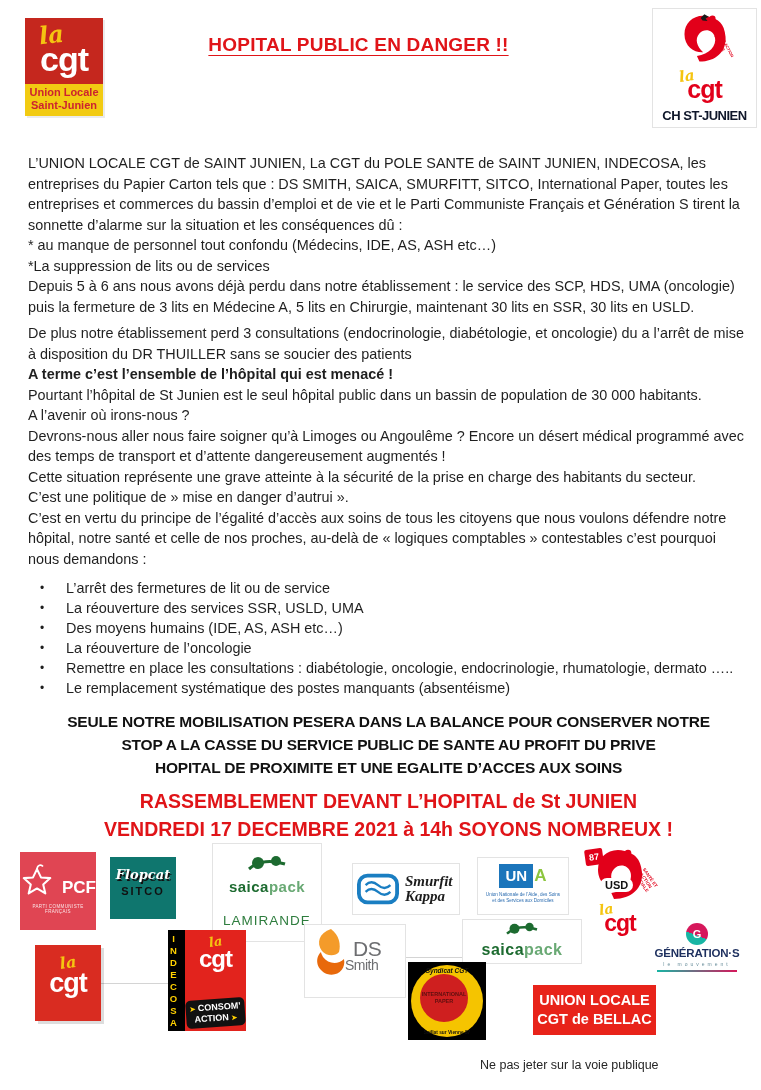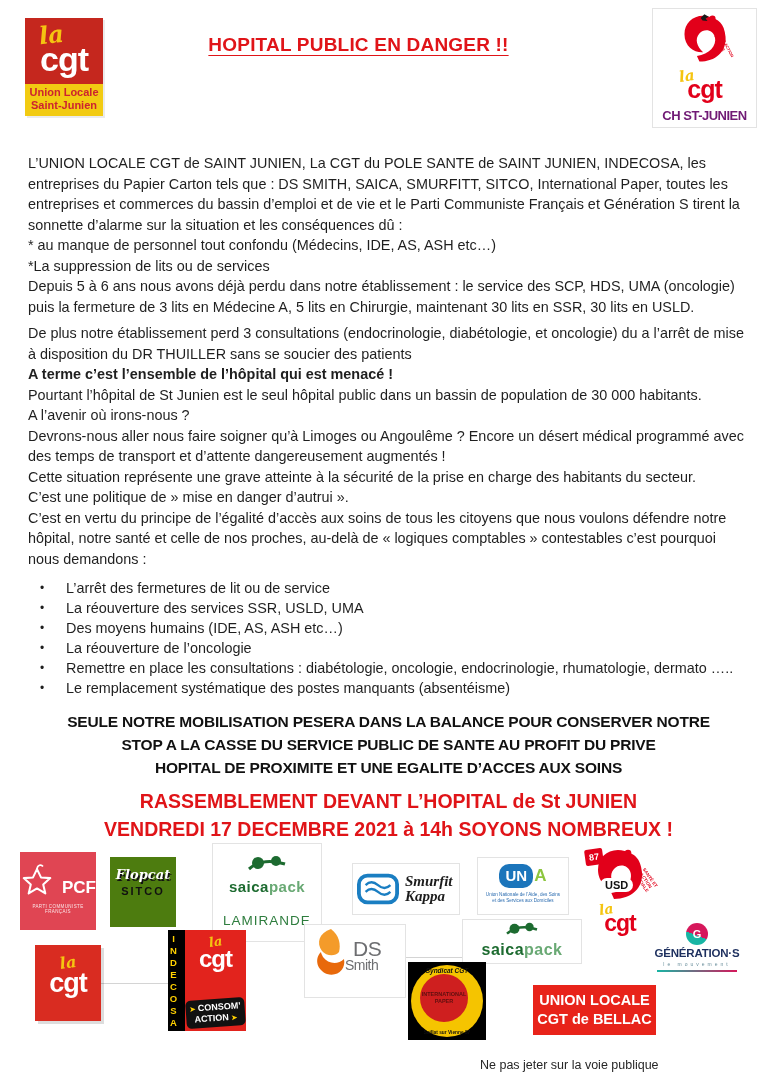"CH ST-JUNIEN" .logo-ch .cap { color: #701a75 -> #0f172a }
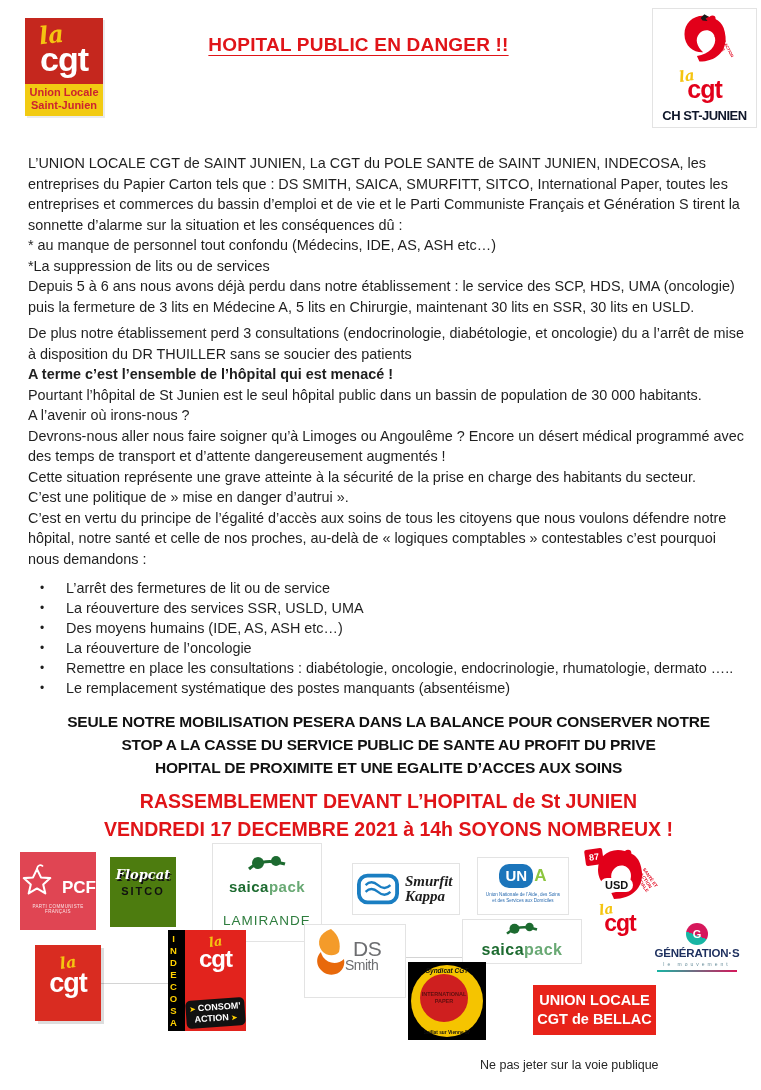"Flopcat" .sitco { background: #4d7c0f -> #0f766e; height: 70px -> 62px }
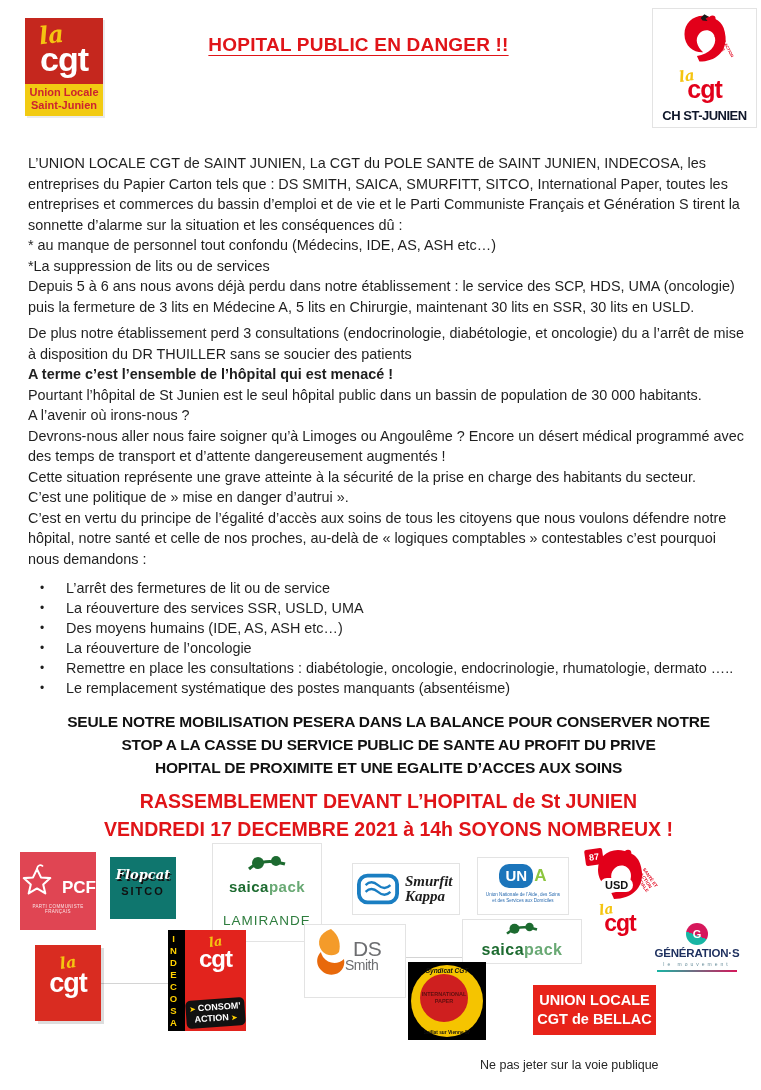"UN" .una-mark { border-radius: 10px -> 0 }
